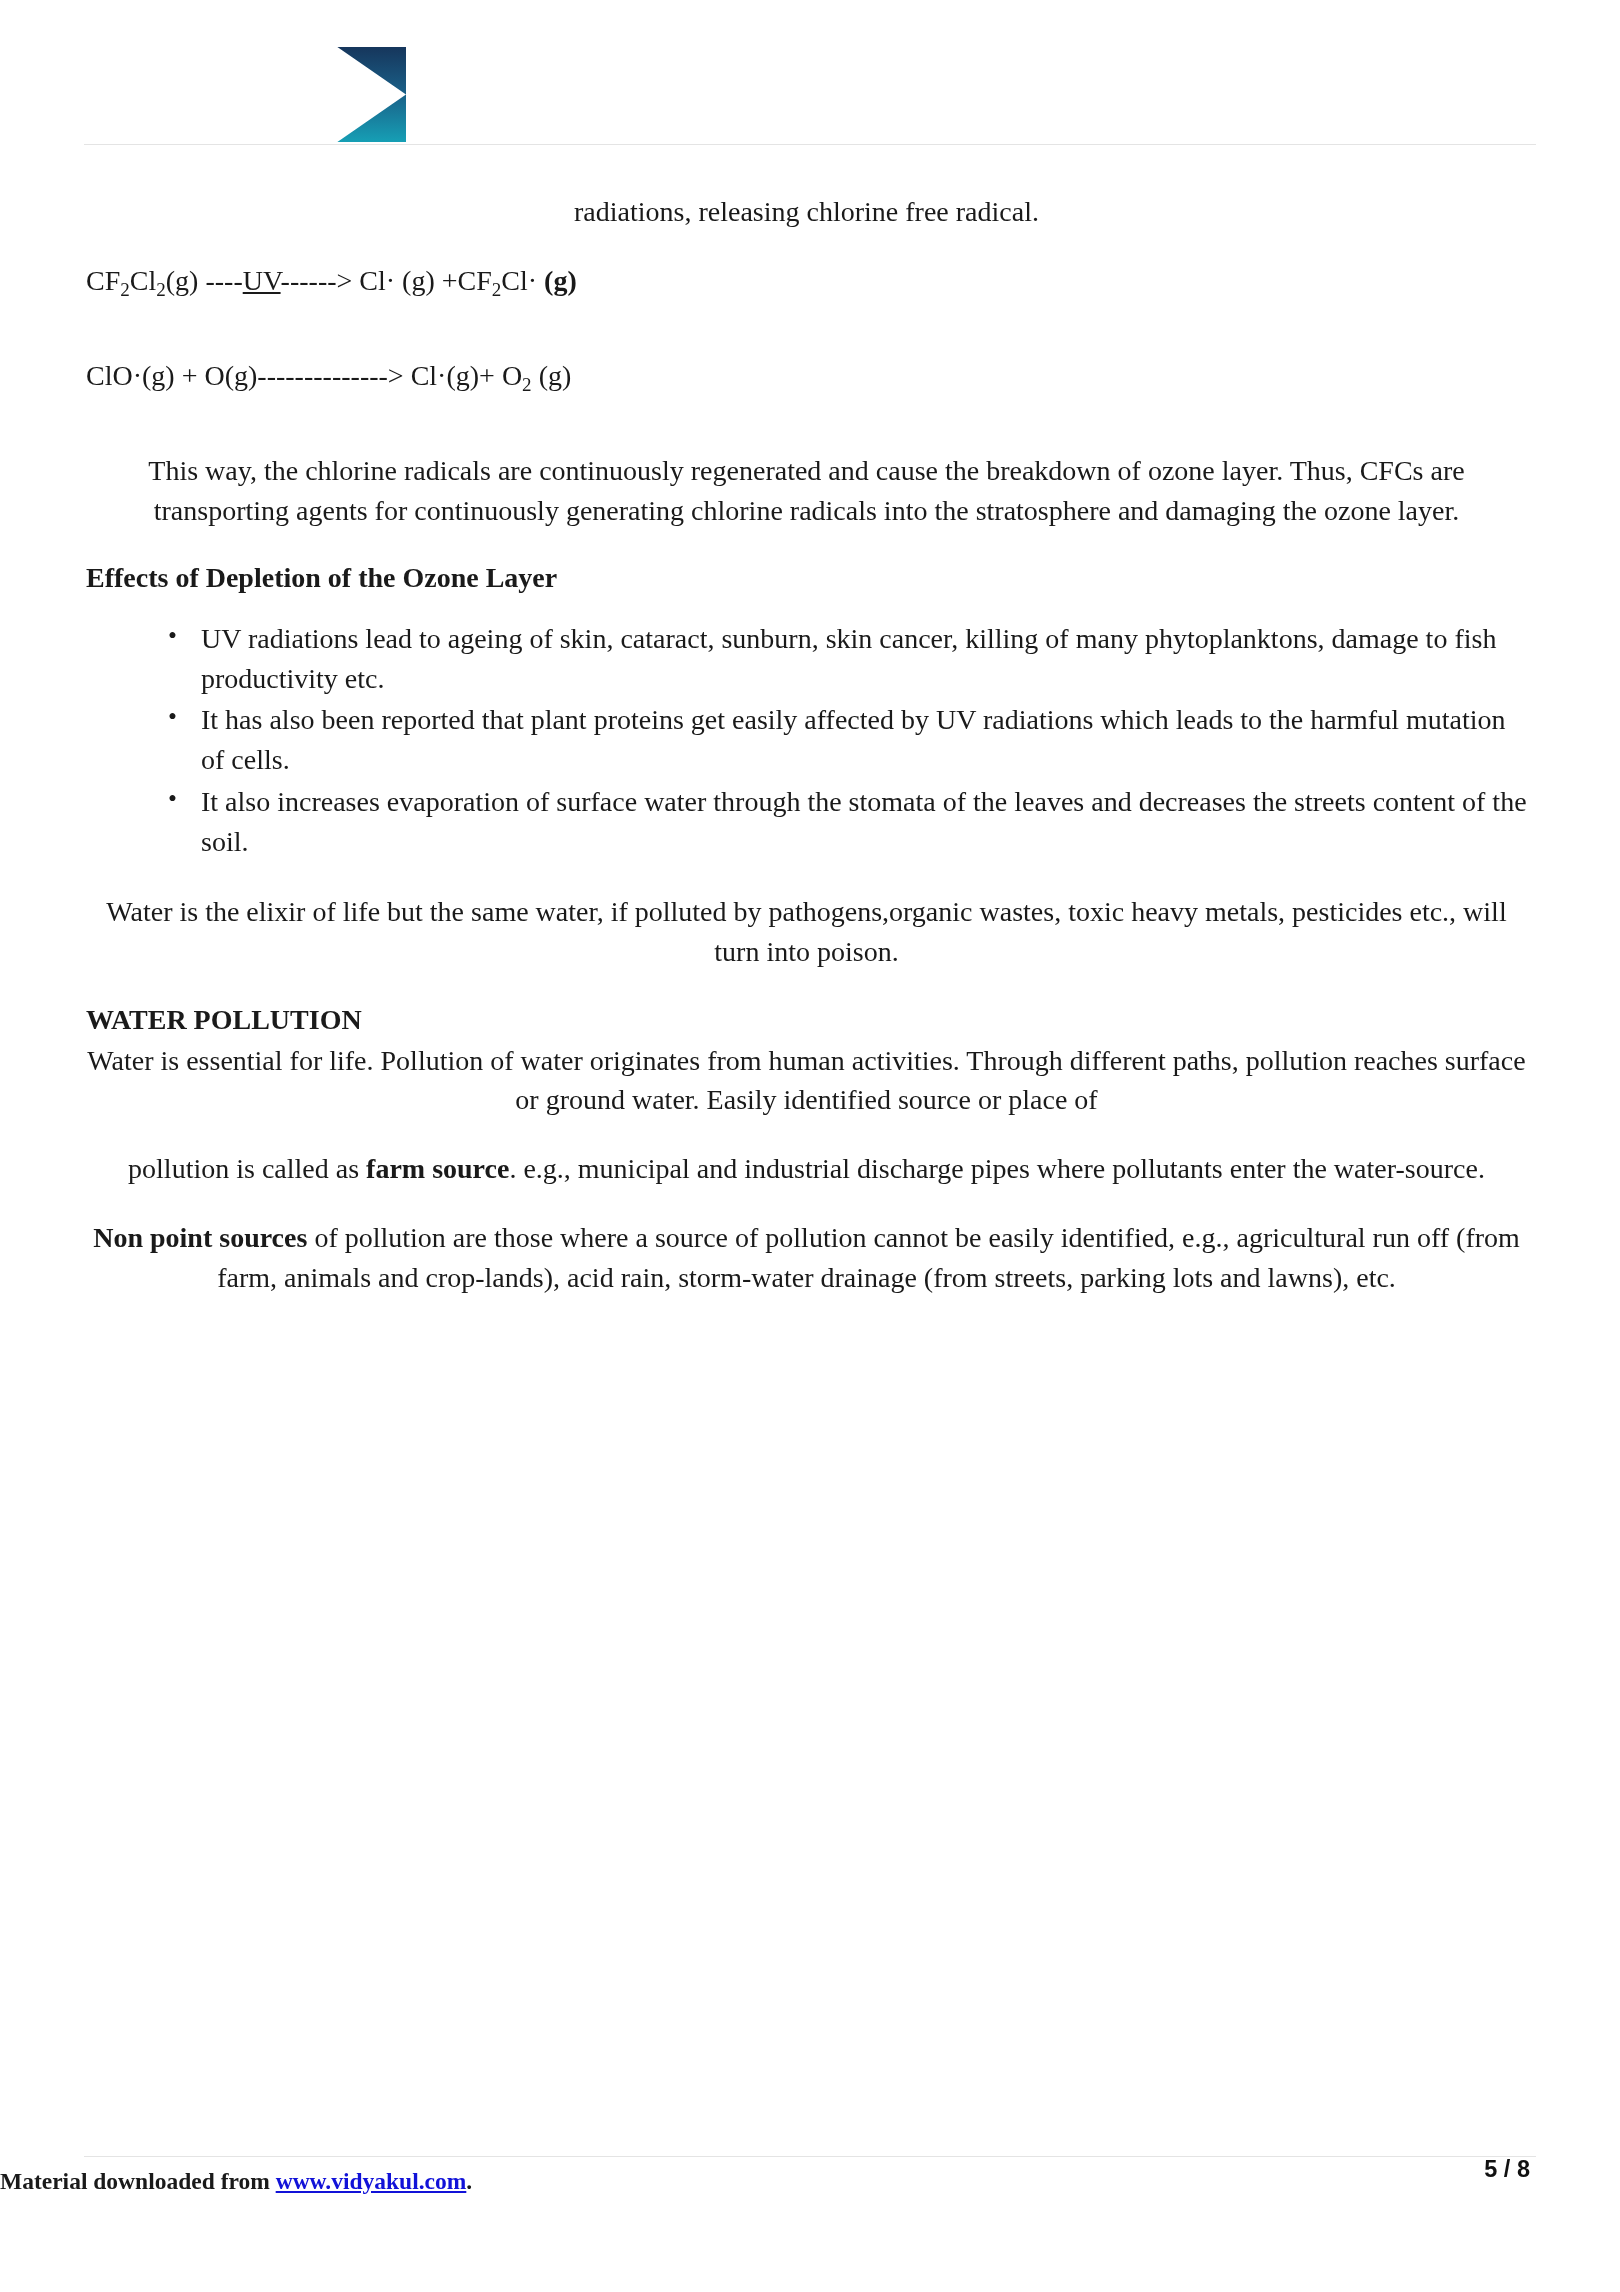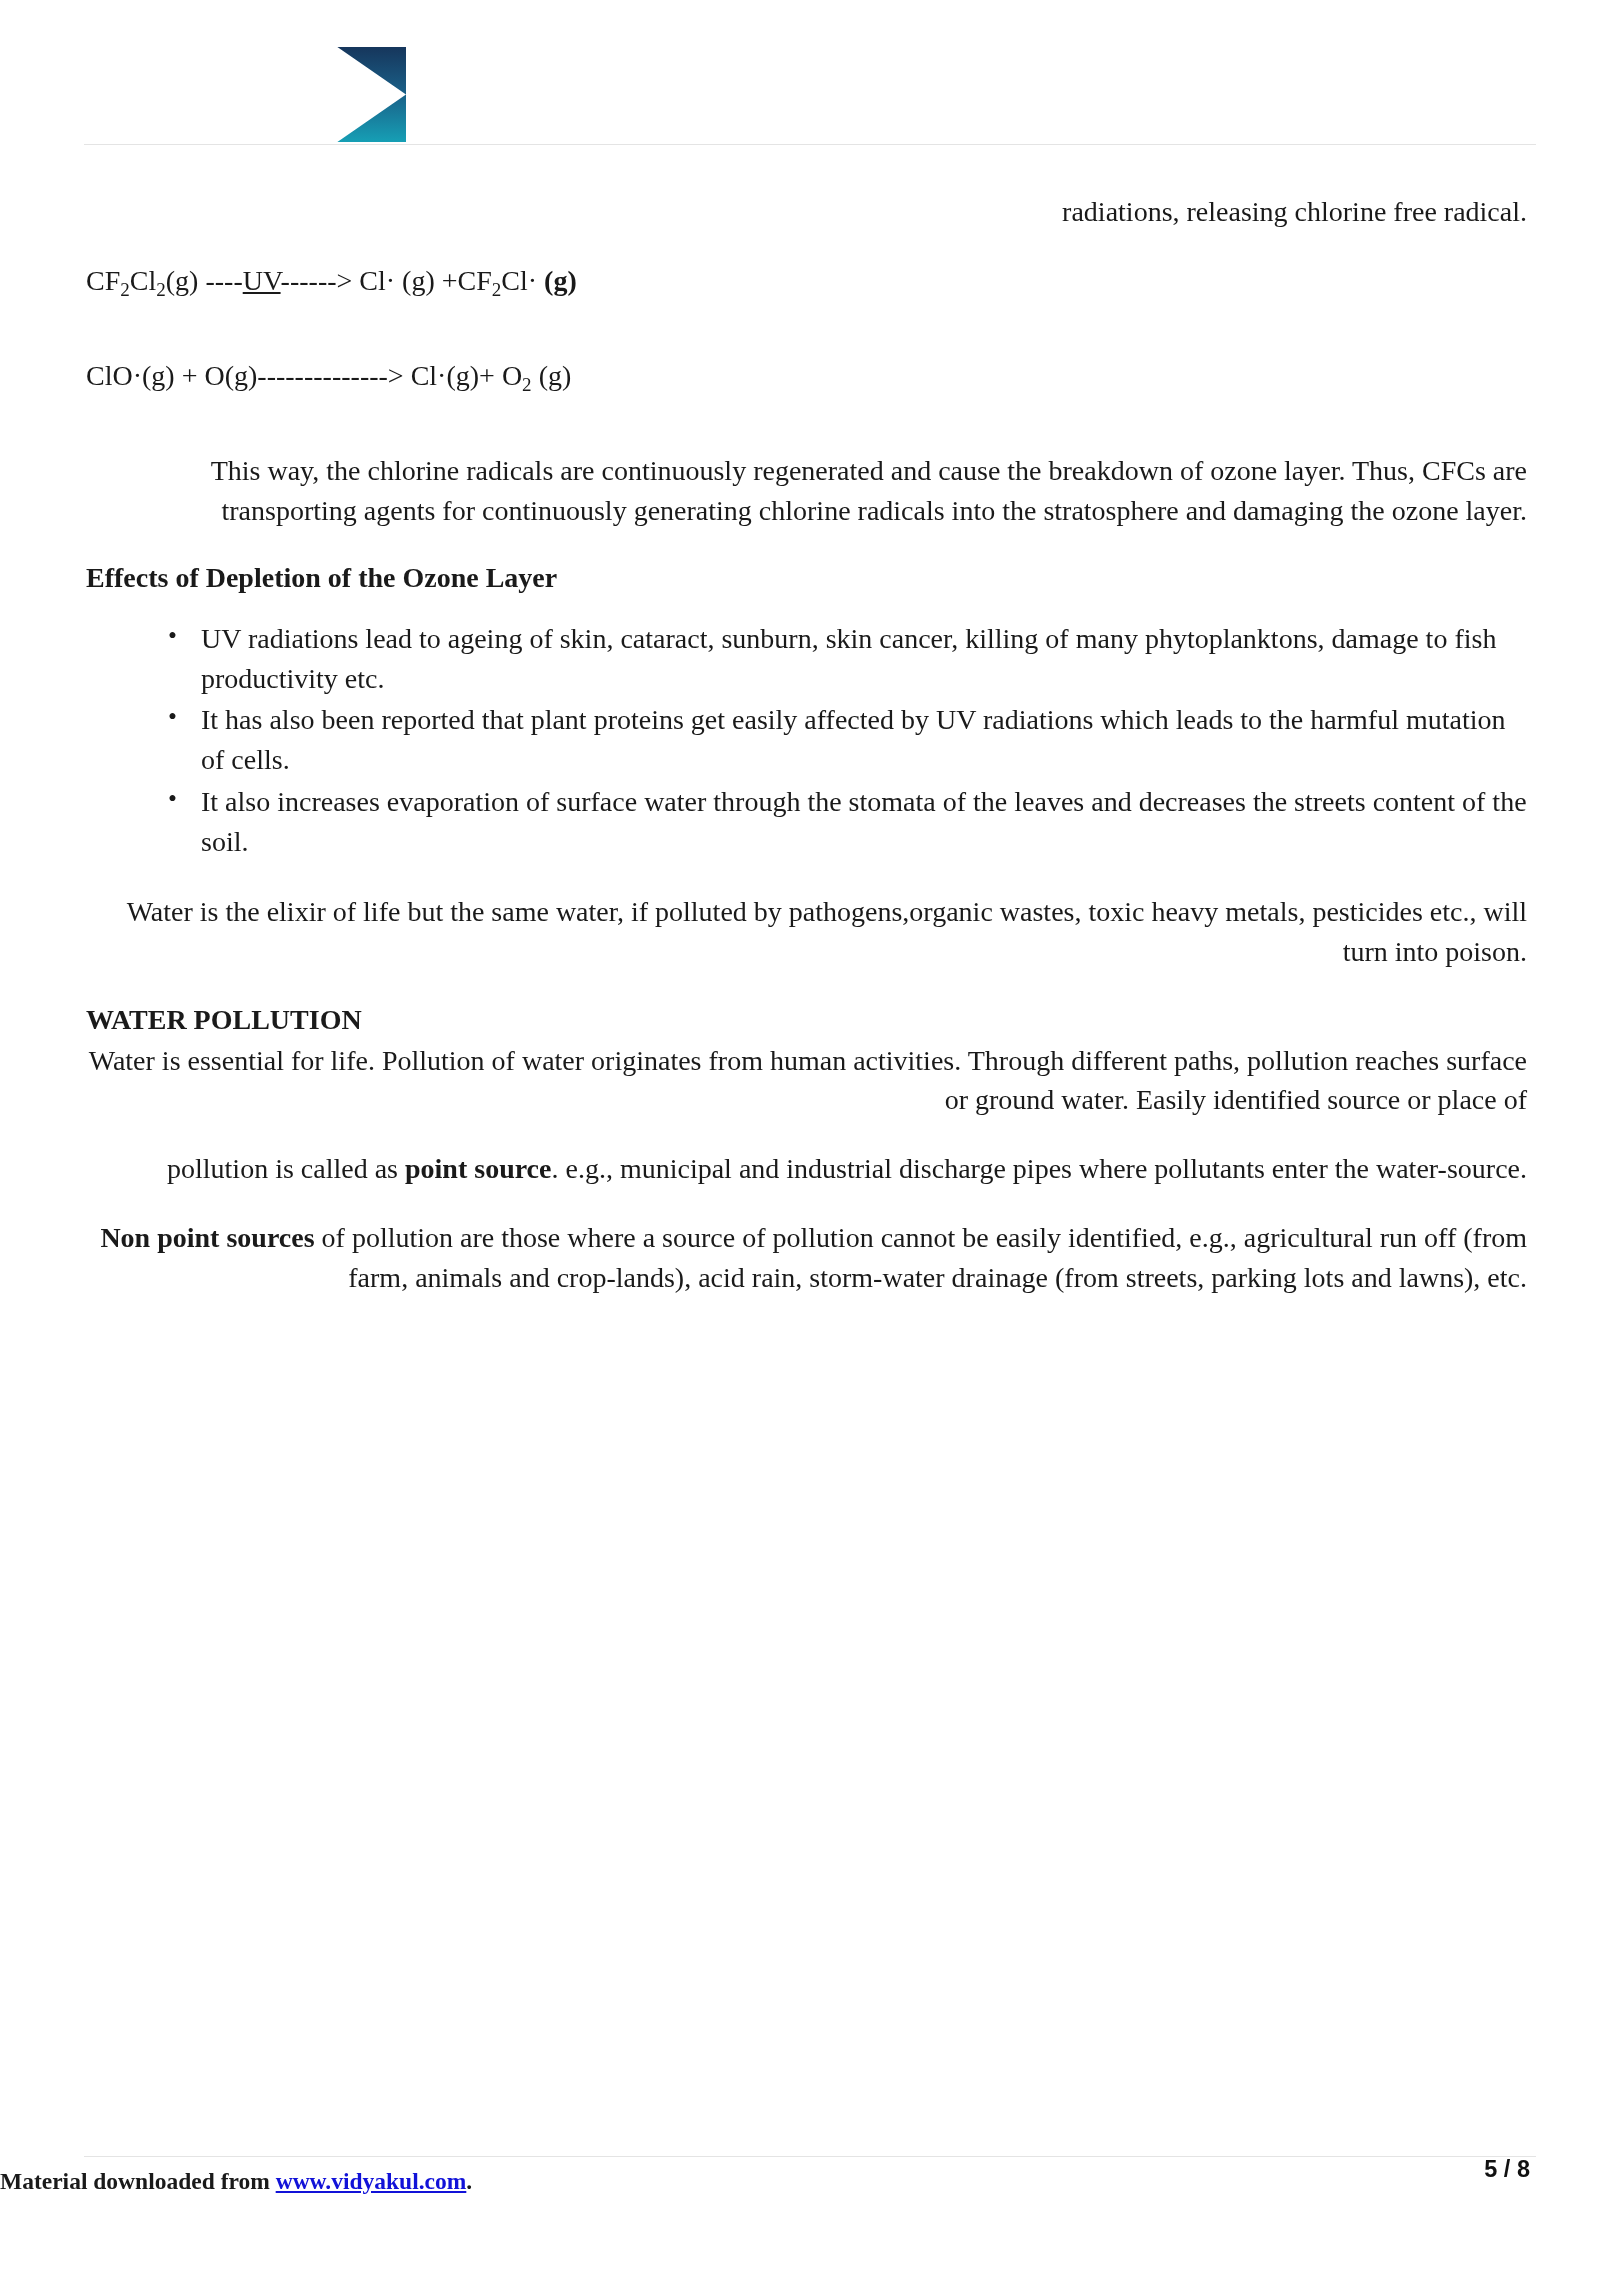"radiations, releasing chlorine free" p.para { text-align: right -> center }
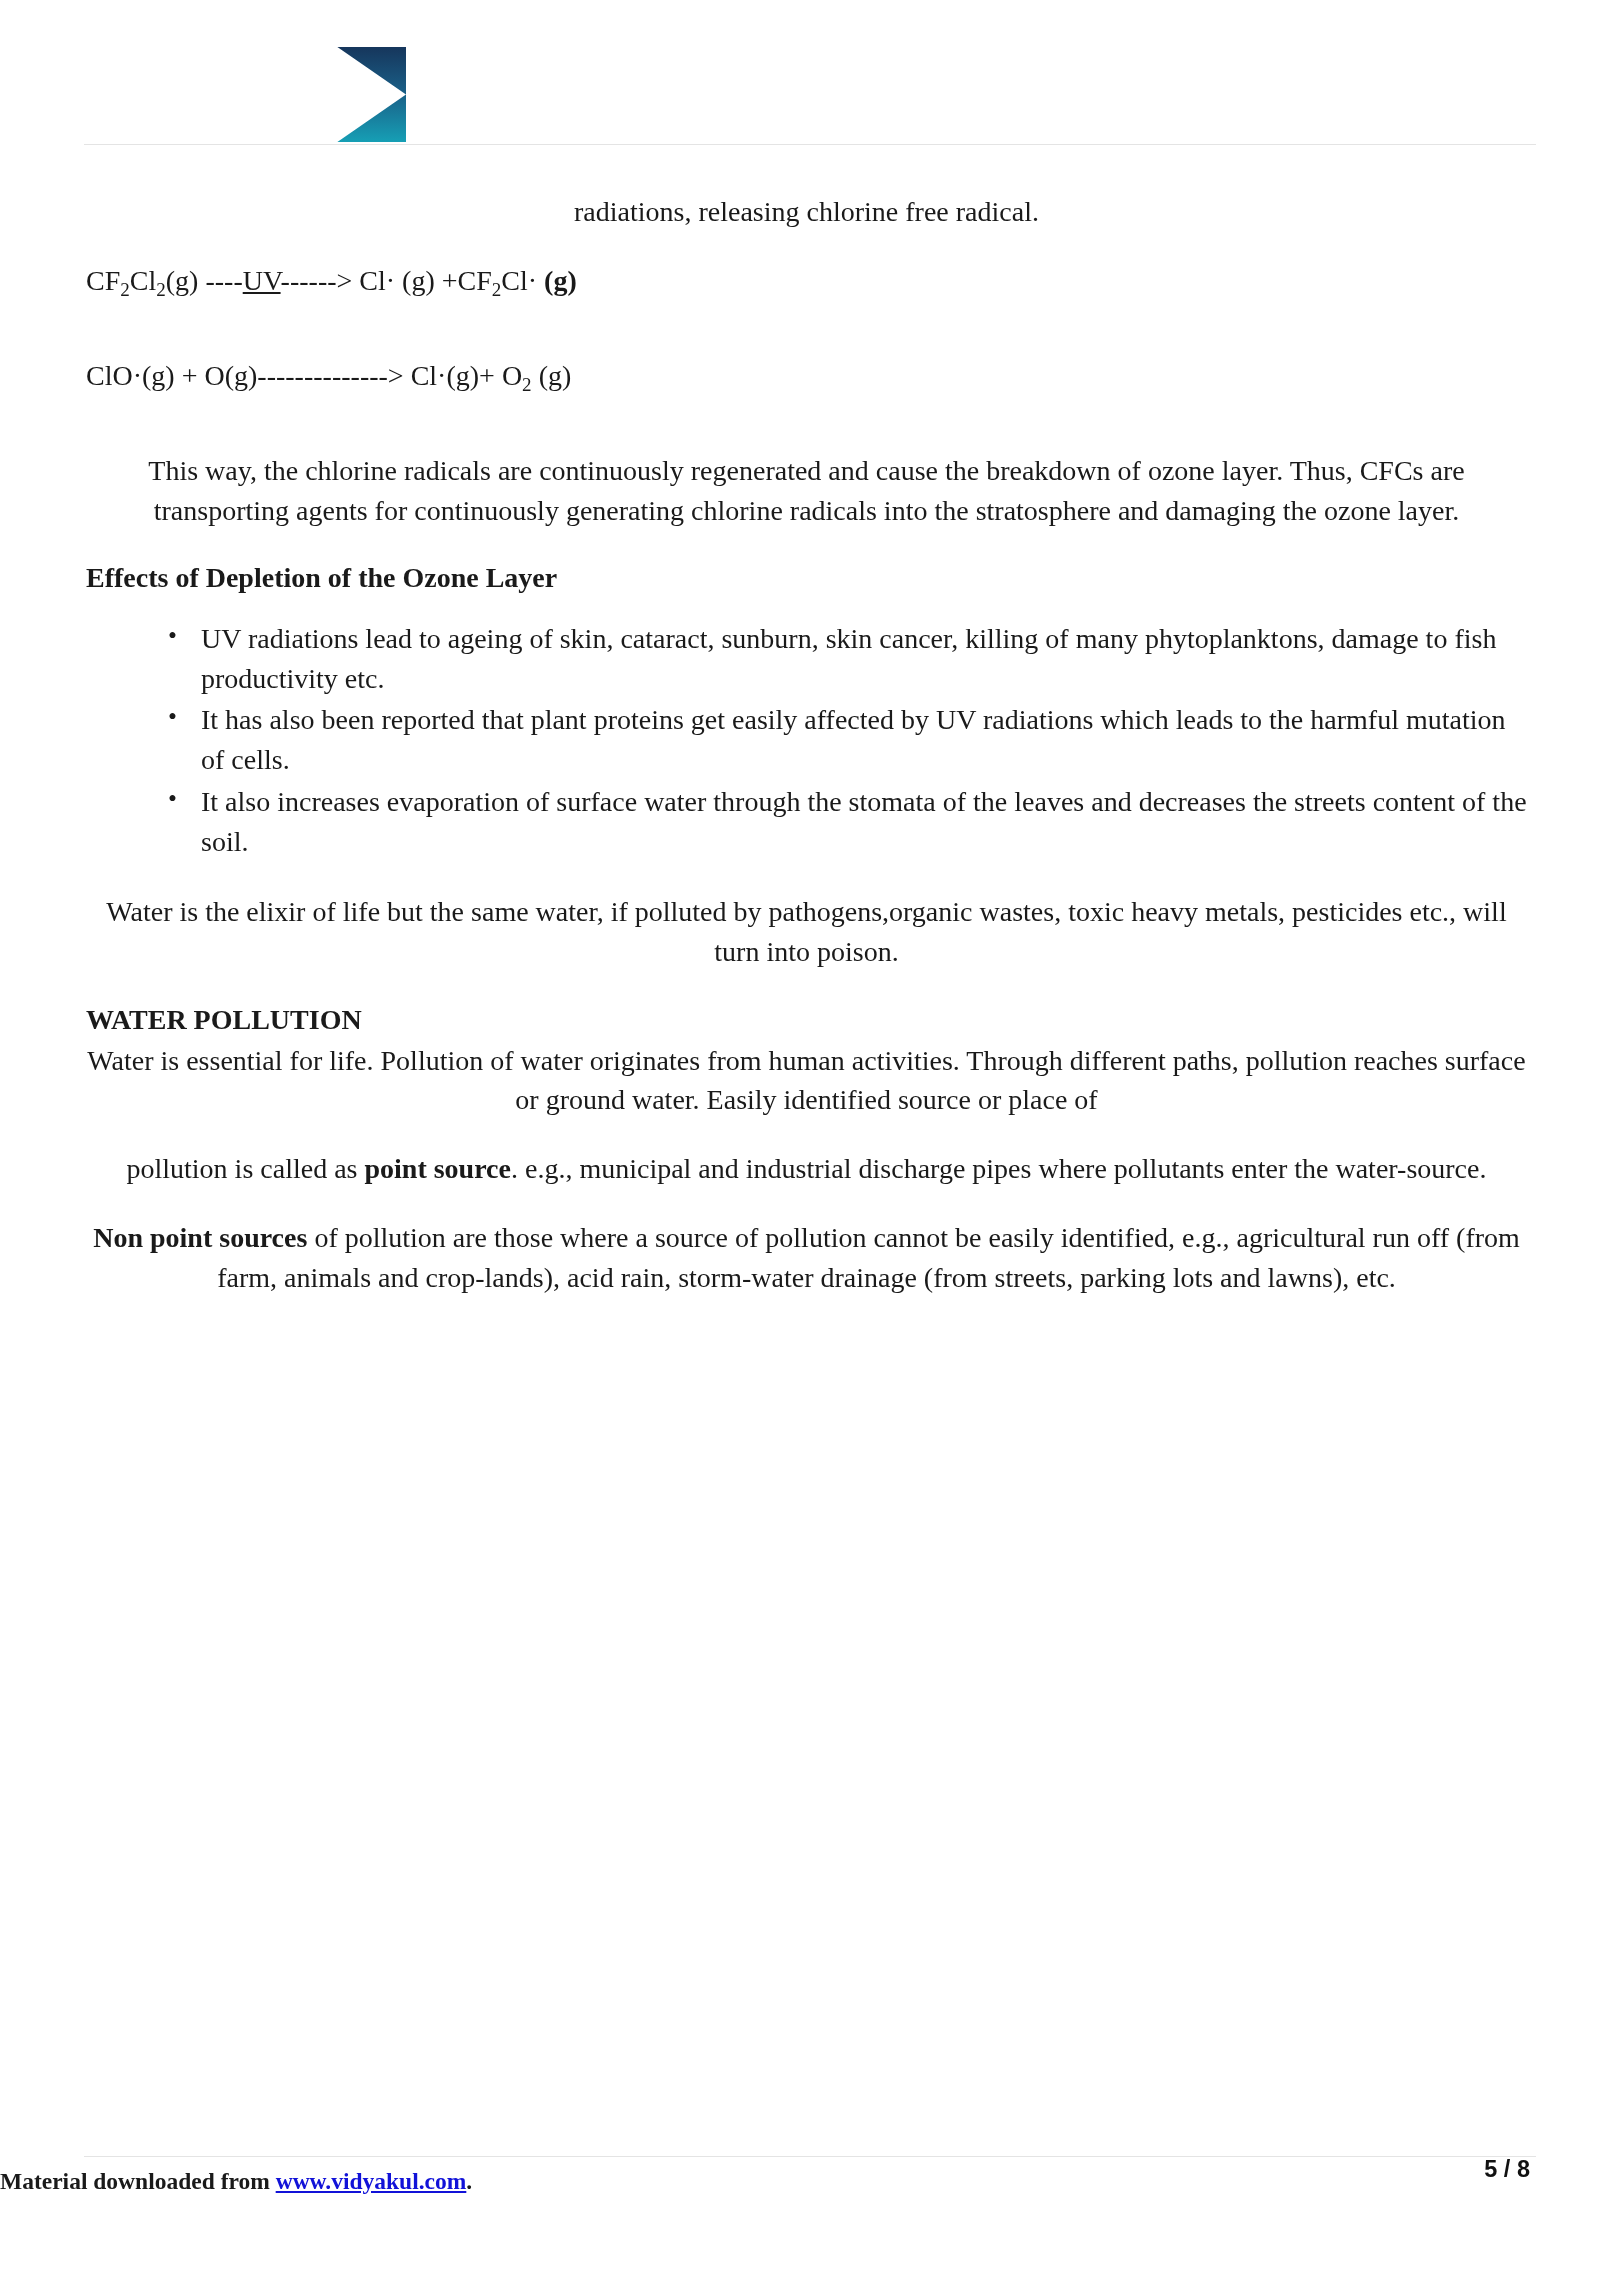"point source" b { text: point -> farm }
